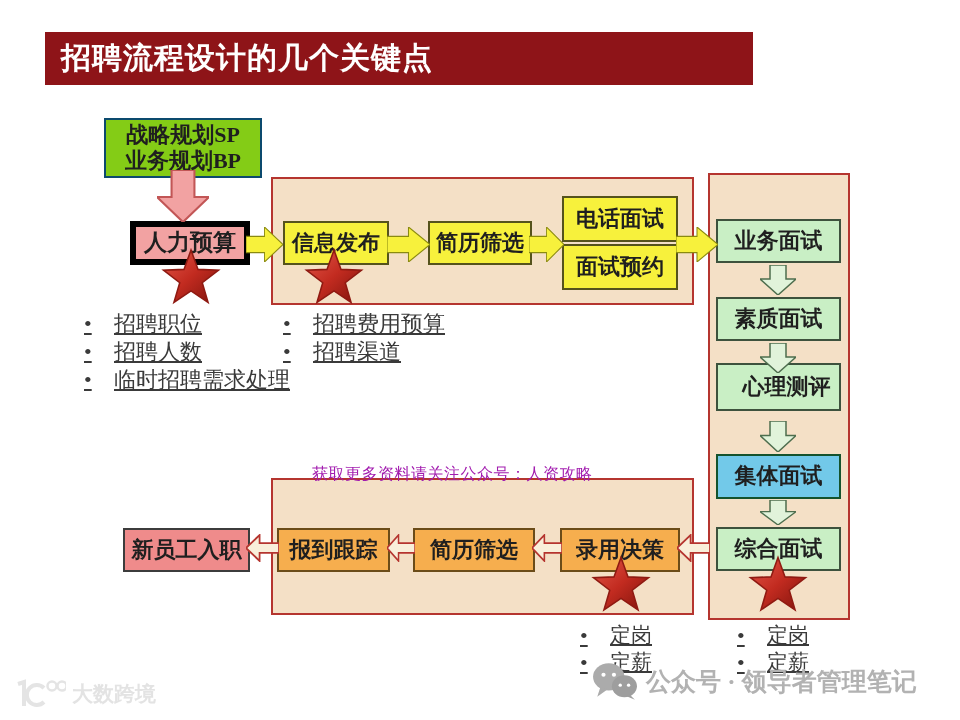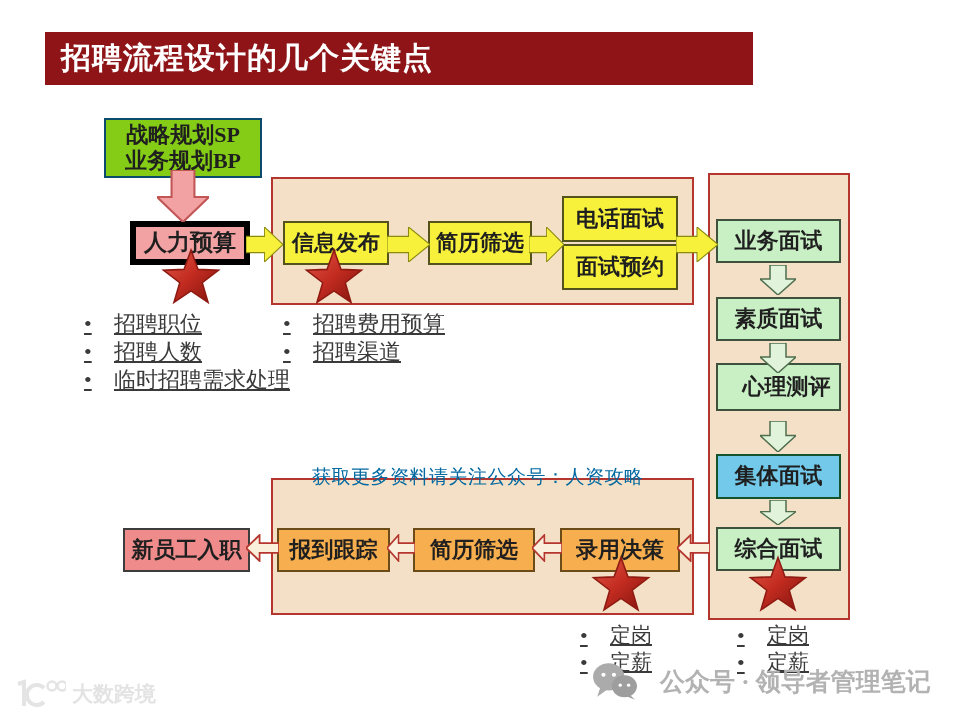"获取更多资料请关注公众号：人资攻略" .wm-center { color: #0369a1 -> #a21caf; font-size: 19px -> 16px }
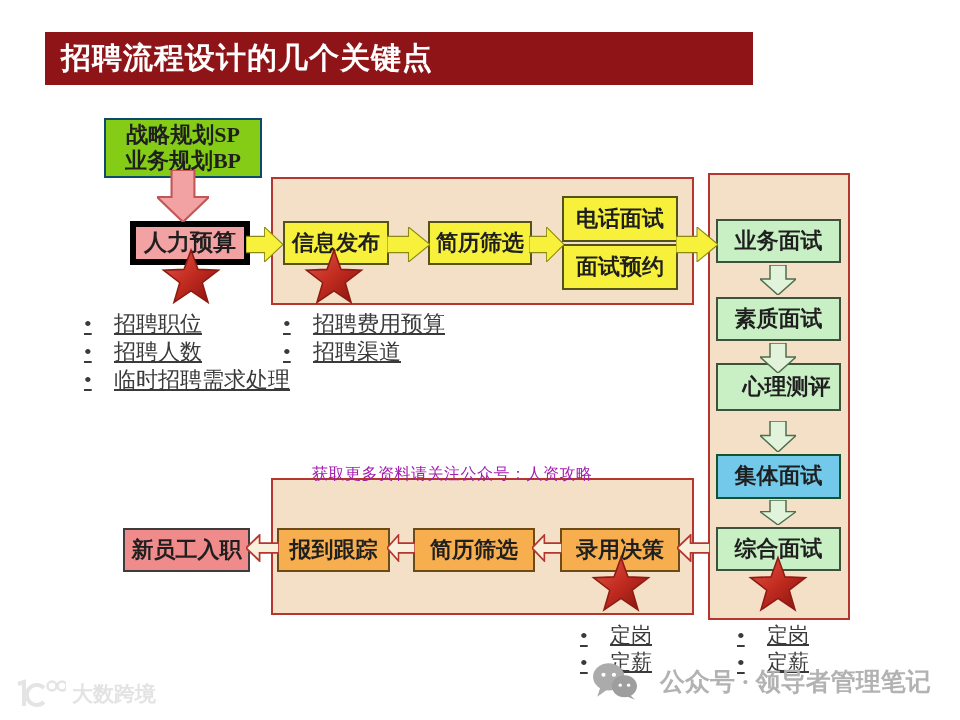"公众号 · 领导者管理笔记" .wm-br { gap: 22px -> 8px }
